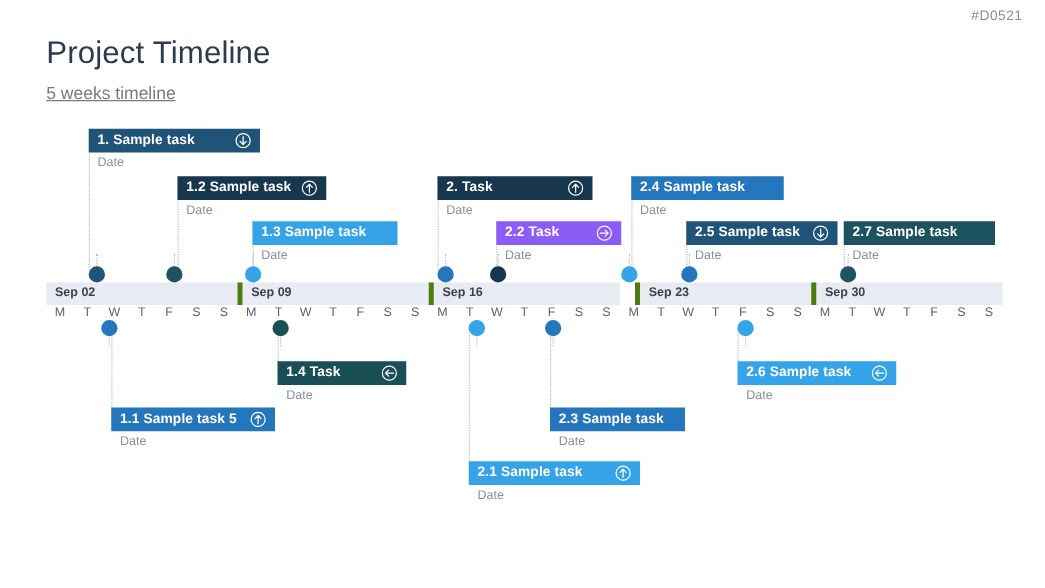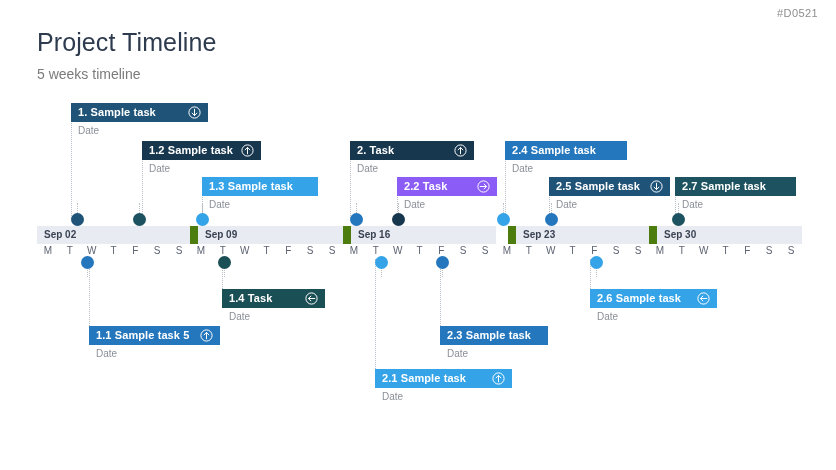"5 weeks timeline" .subtitle { text-decoration: none -> underline }
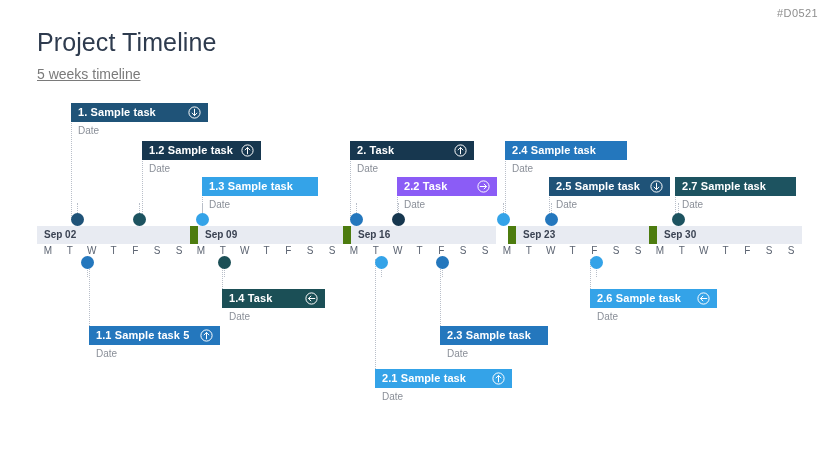"Sep 09" .week { border-left: 8px solid #4d7c0f -> 4px solid #4d7c0f }
